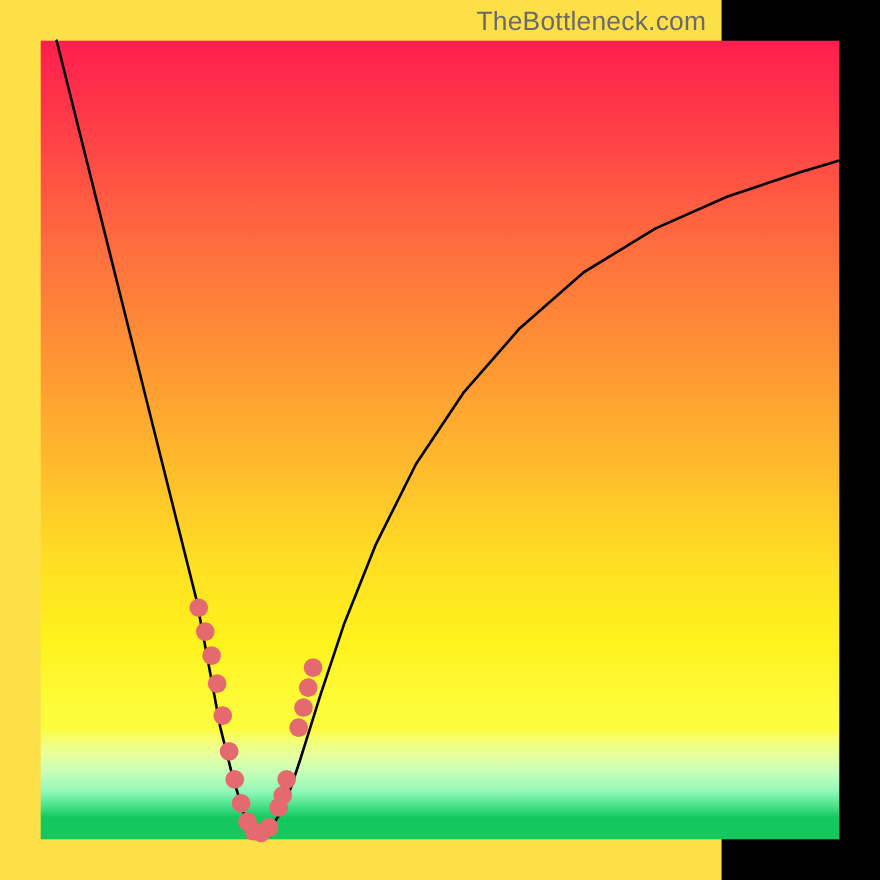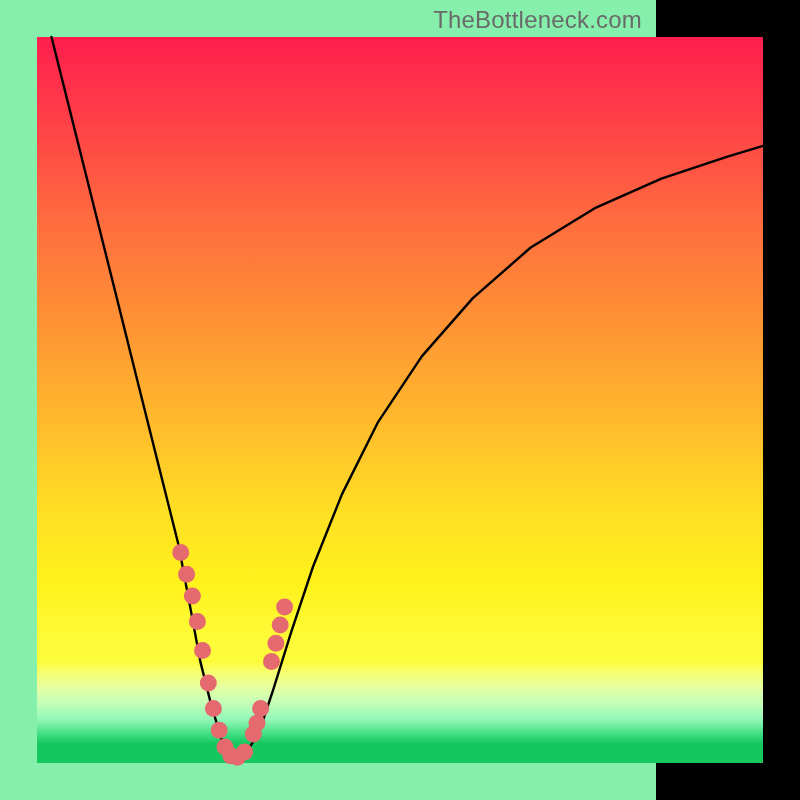"TheBottleneck.com" .frame { background: #86efac -> #fde047 }
